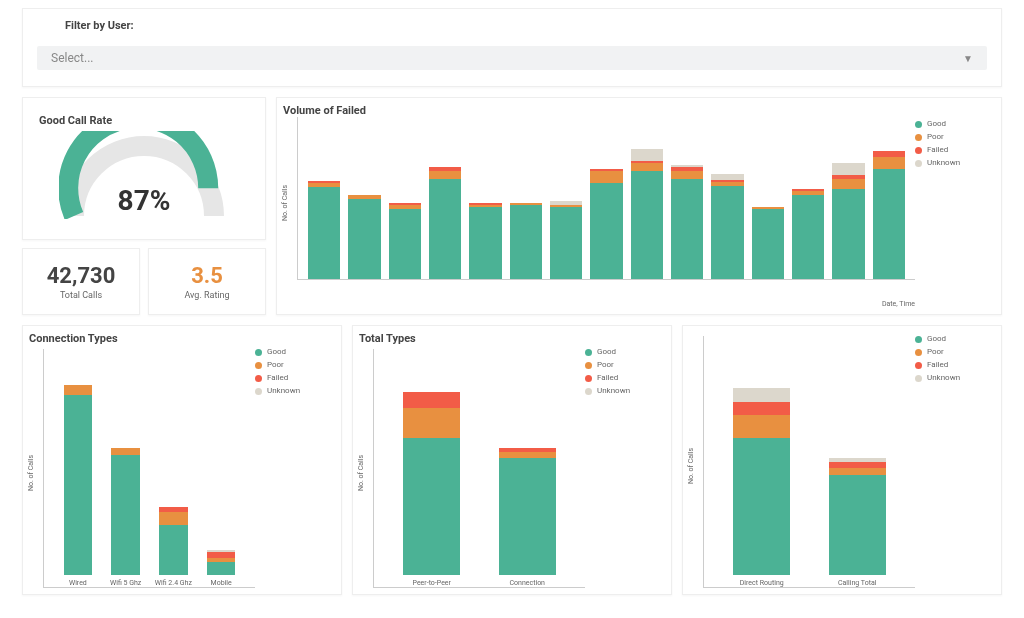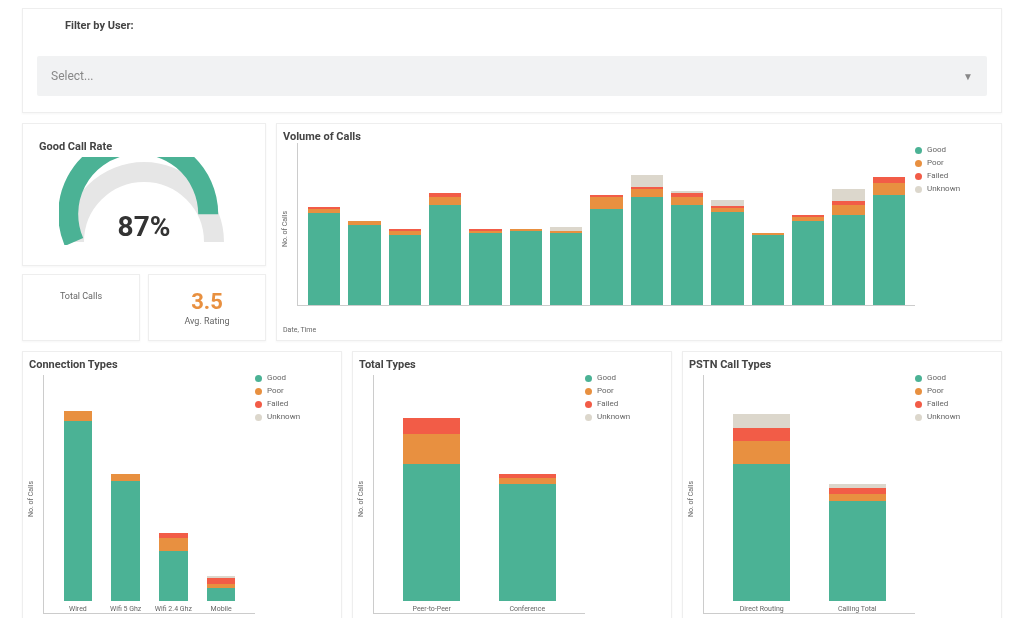"Filter by User:" .filter-label { margin-bottom: 24px -> 14px }
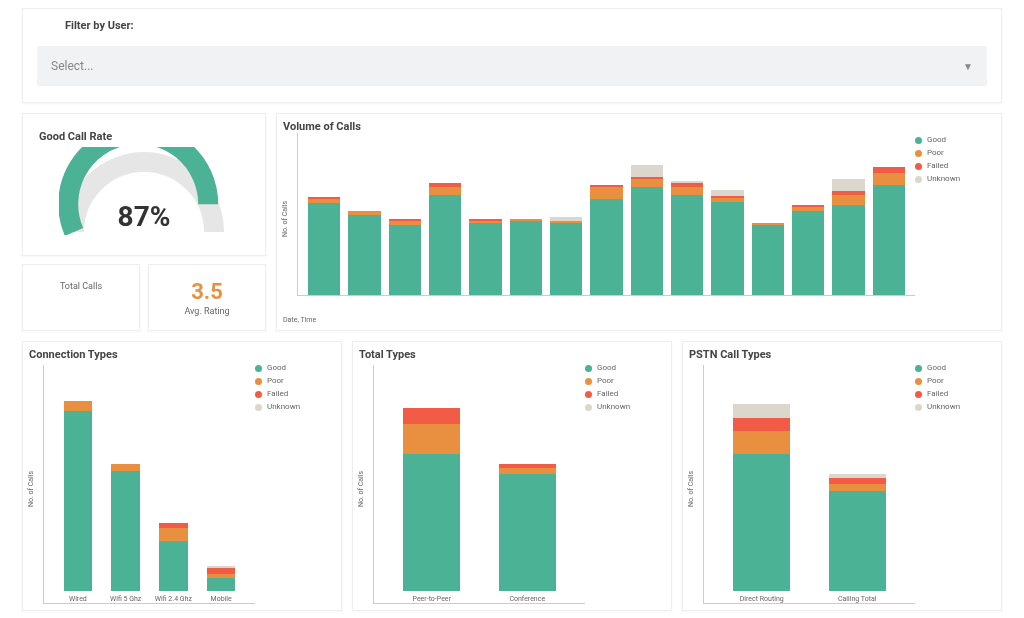"Select..." .select-box { height: 40px -> 24px }
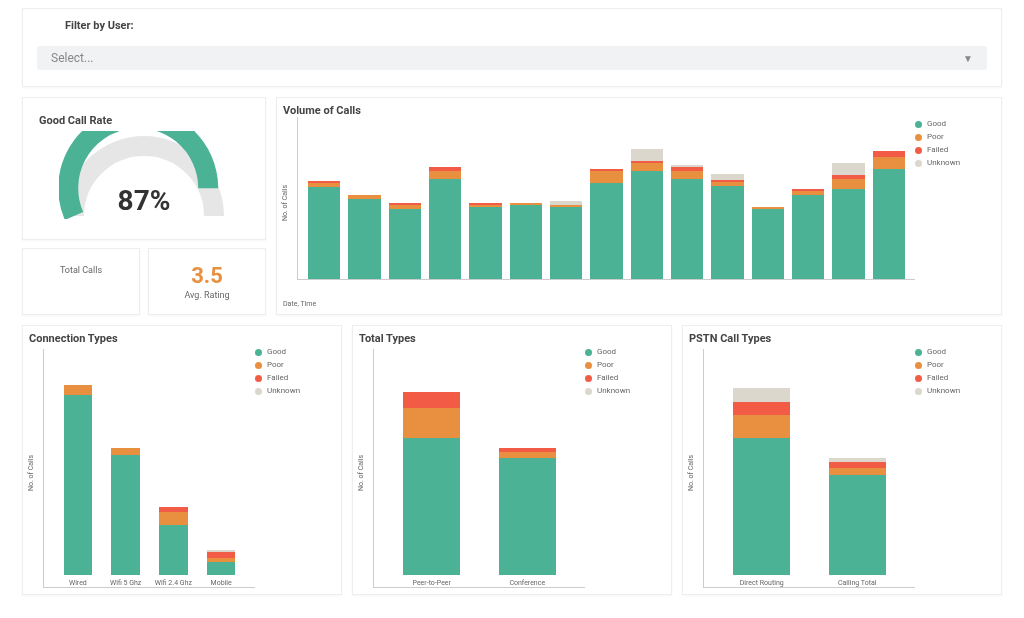"Volume of Calls" div.card-title { text: Calls -> Failed }
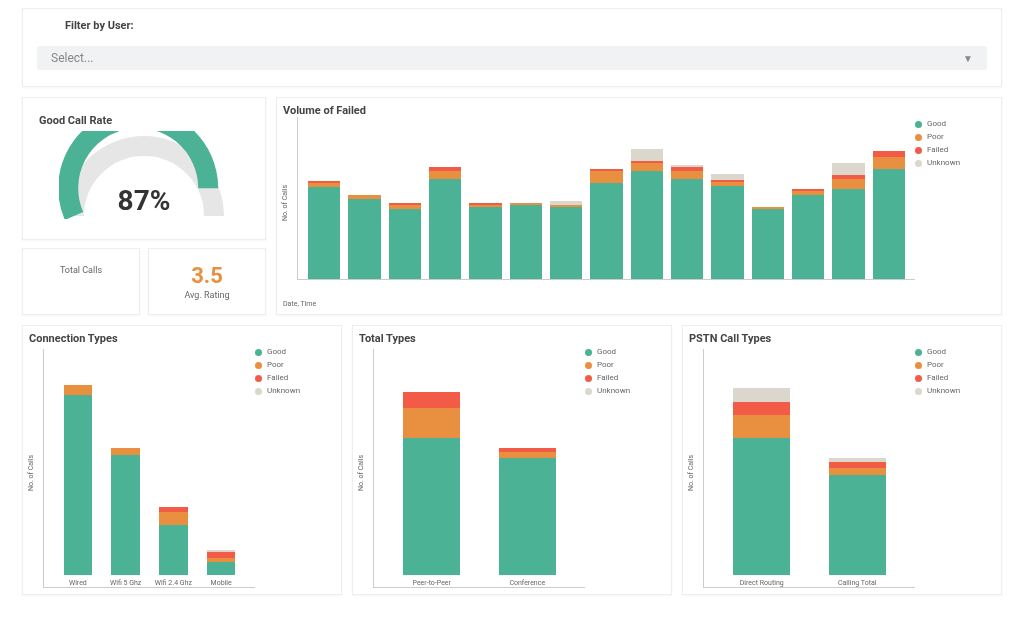"42,730" div.kpi-num { html: none -> <div>42,730</div> }
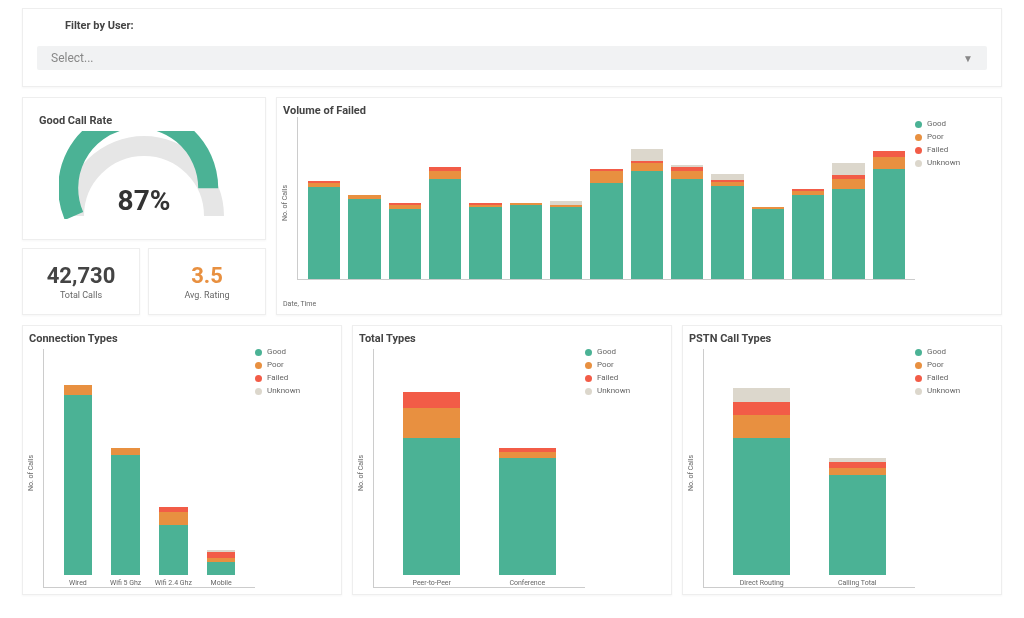"Date, Time" .xlabel { text-align: left -> right }
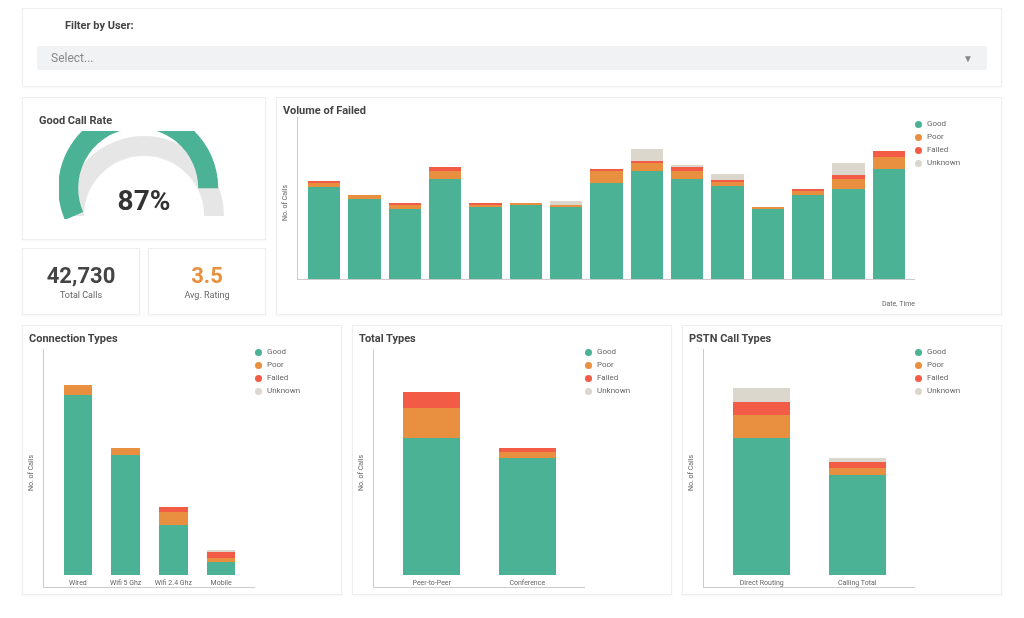"PSTN Call Types" div.card-title { html: <div>PSTN Call Types</div> -> none }
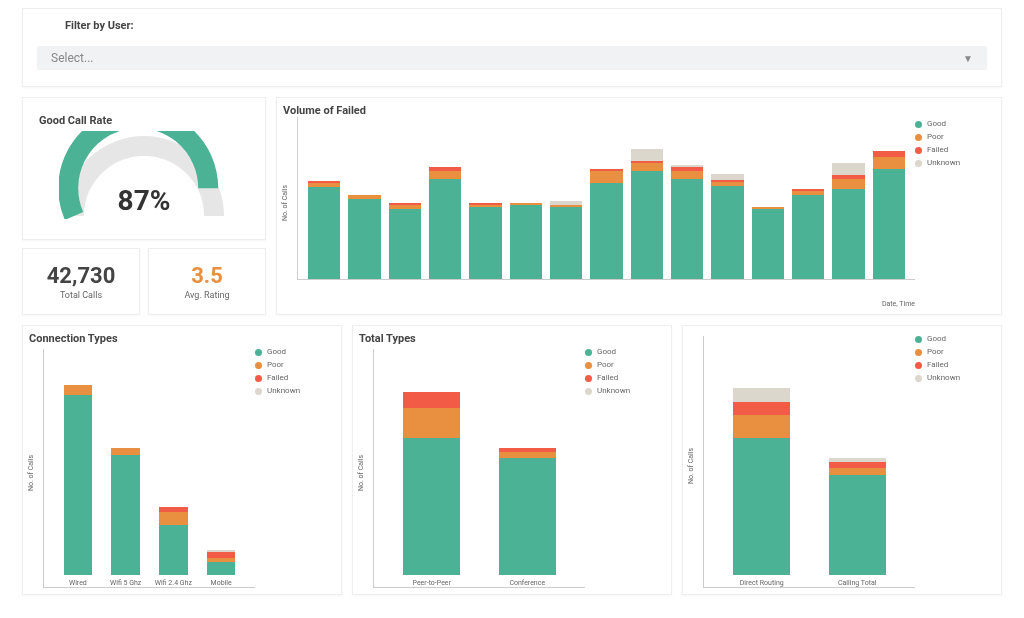"Conference" div.cat-label { text: Conference -> Connection }
